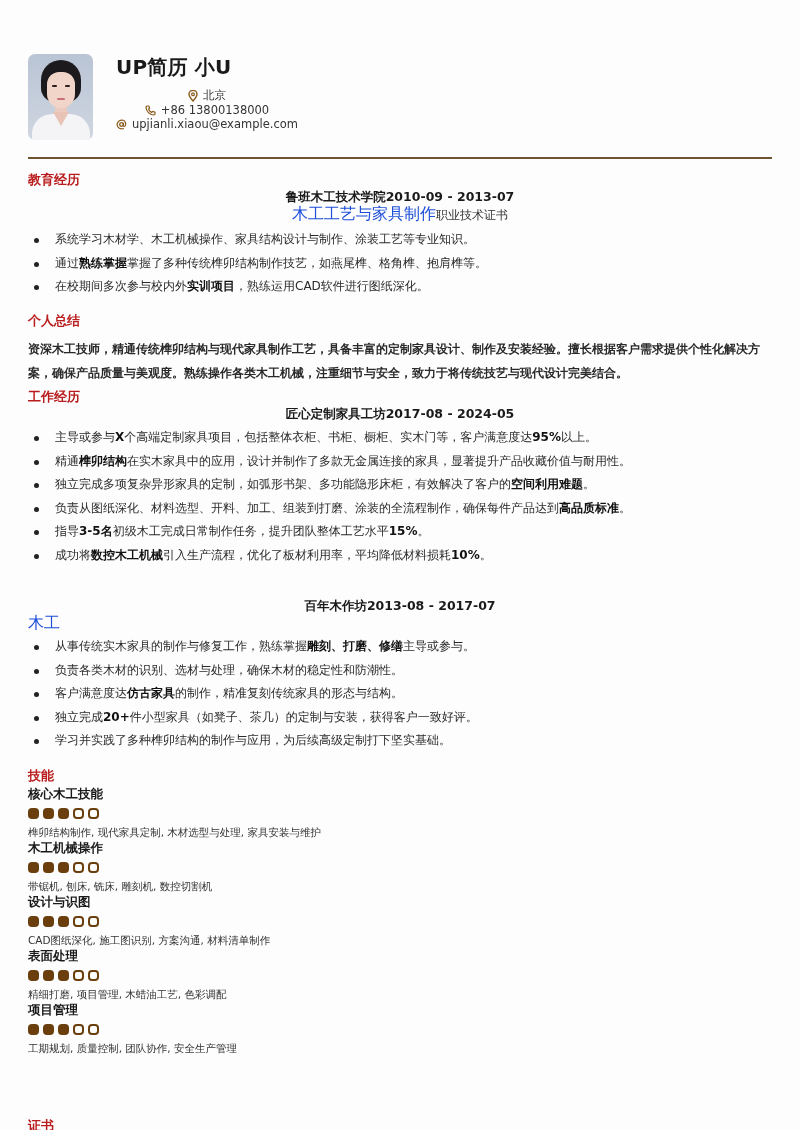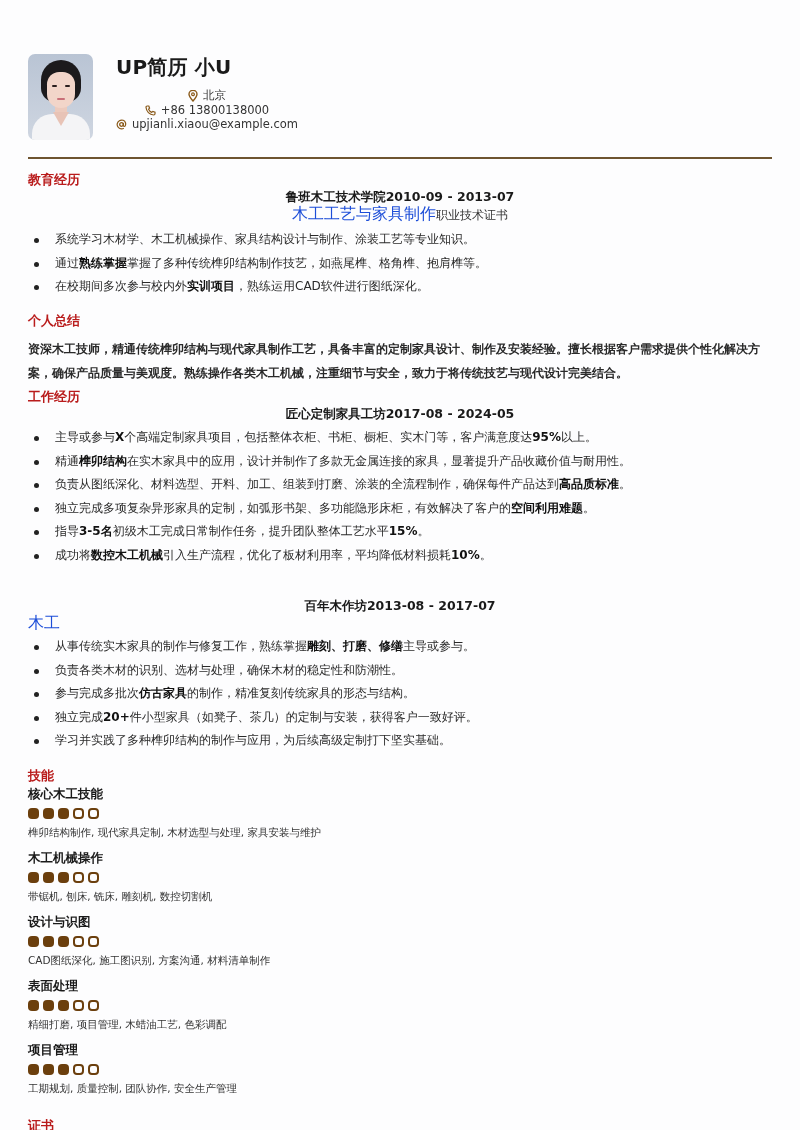"负责从图纸深化、材料选型、开料、加工、组装到打磨、涂装的全流程制作，确保每件产品" li { order: before "独立完成多项复杂异形家具的定制，如弧形书架、多功能隐形床柜，有效解决了客户的空间" -> after "独立完成多项复杂异形家具的定制，如弧形书架、多功能隐形床柜，有效解决了客户的空间" }
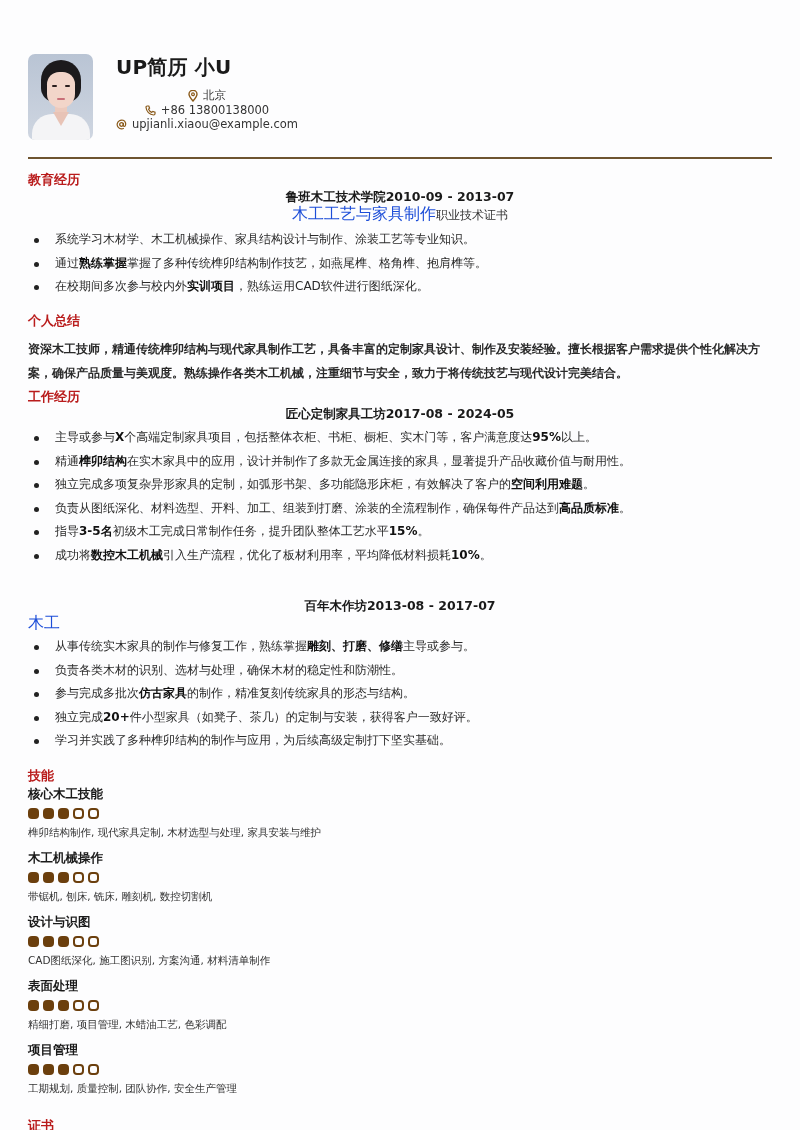"参与完成多批次" span { text: 参与完成多批次 -> 客户满意度达 }
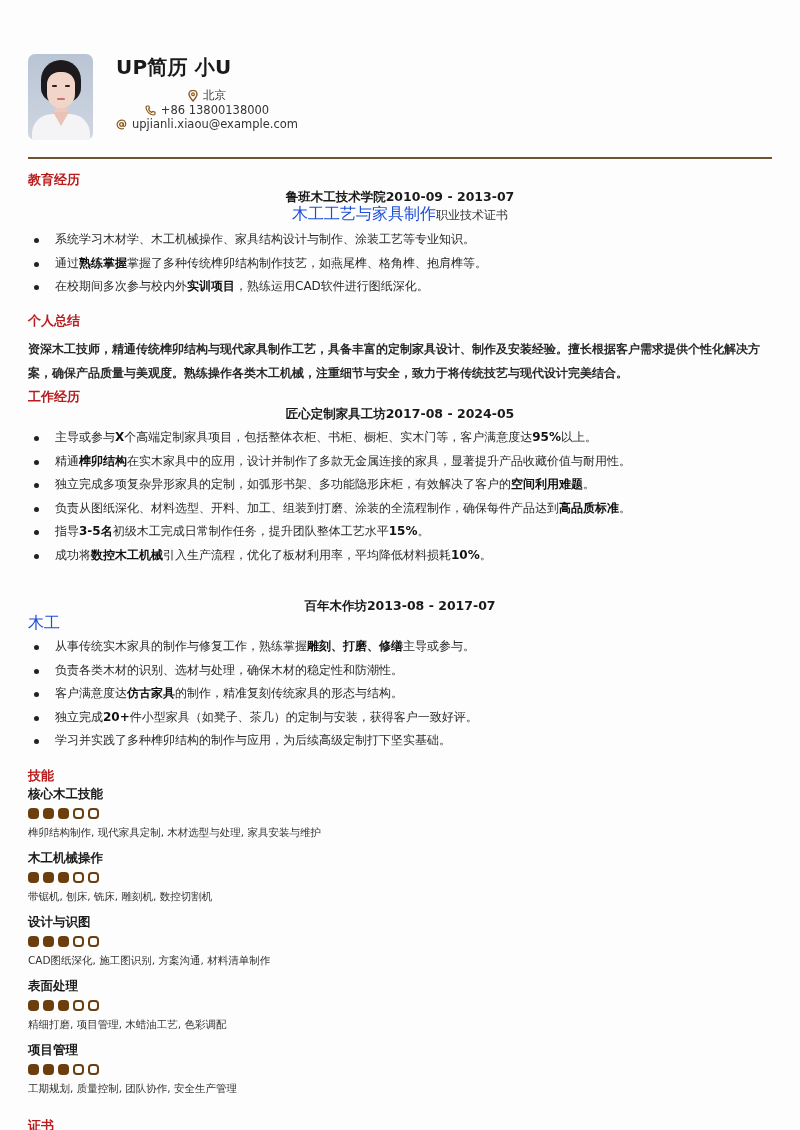"木工机械操作" .skill { margin-top: 10px -> 0 }
